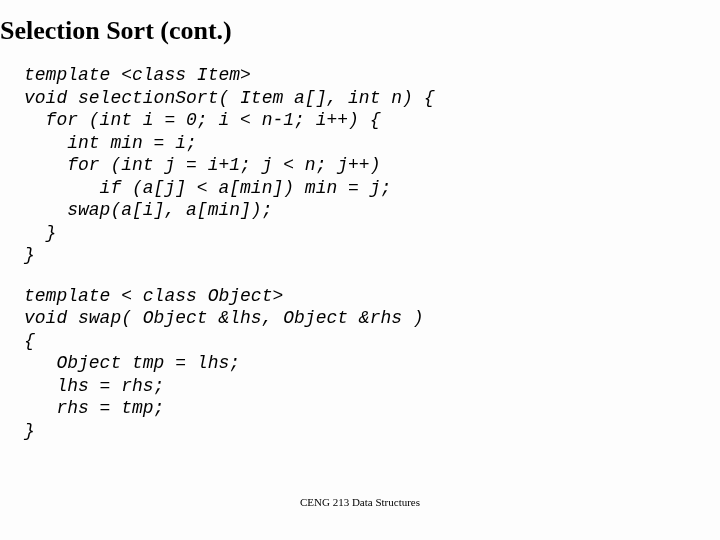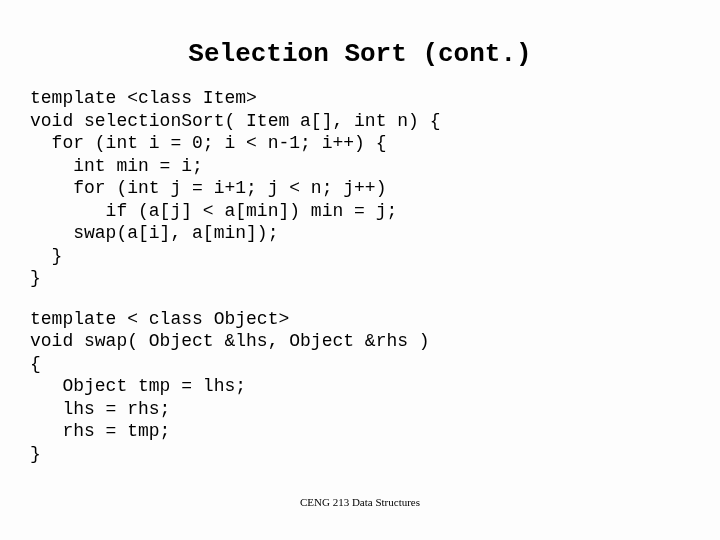"Selection Sort (cont.)" .title { font-family: Liberation Mono, monospace -> none; padding-top: 39px -> 16px; text-align: center -> none }
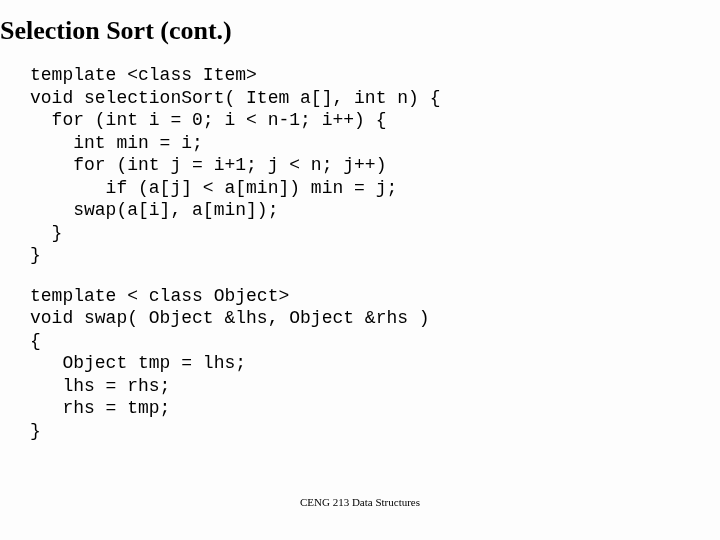"template <class Item>" .code { font-style: none -> italic; padding-left: 30px -> 24px }
